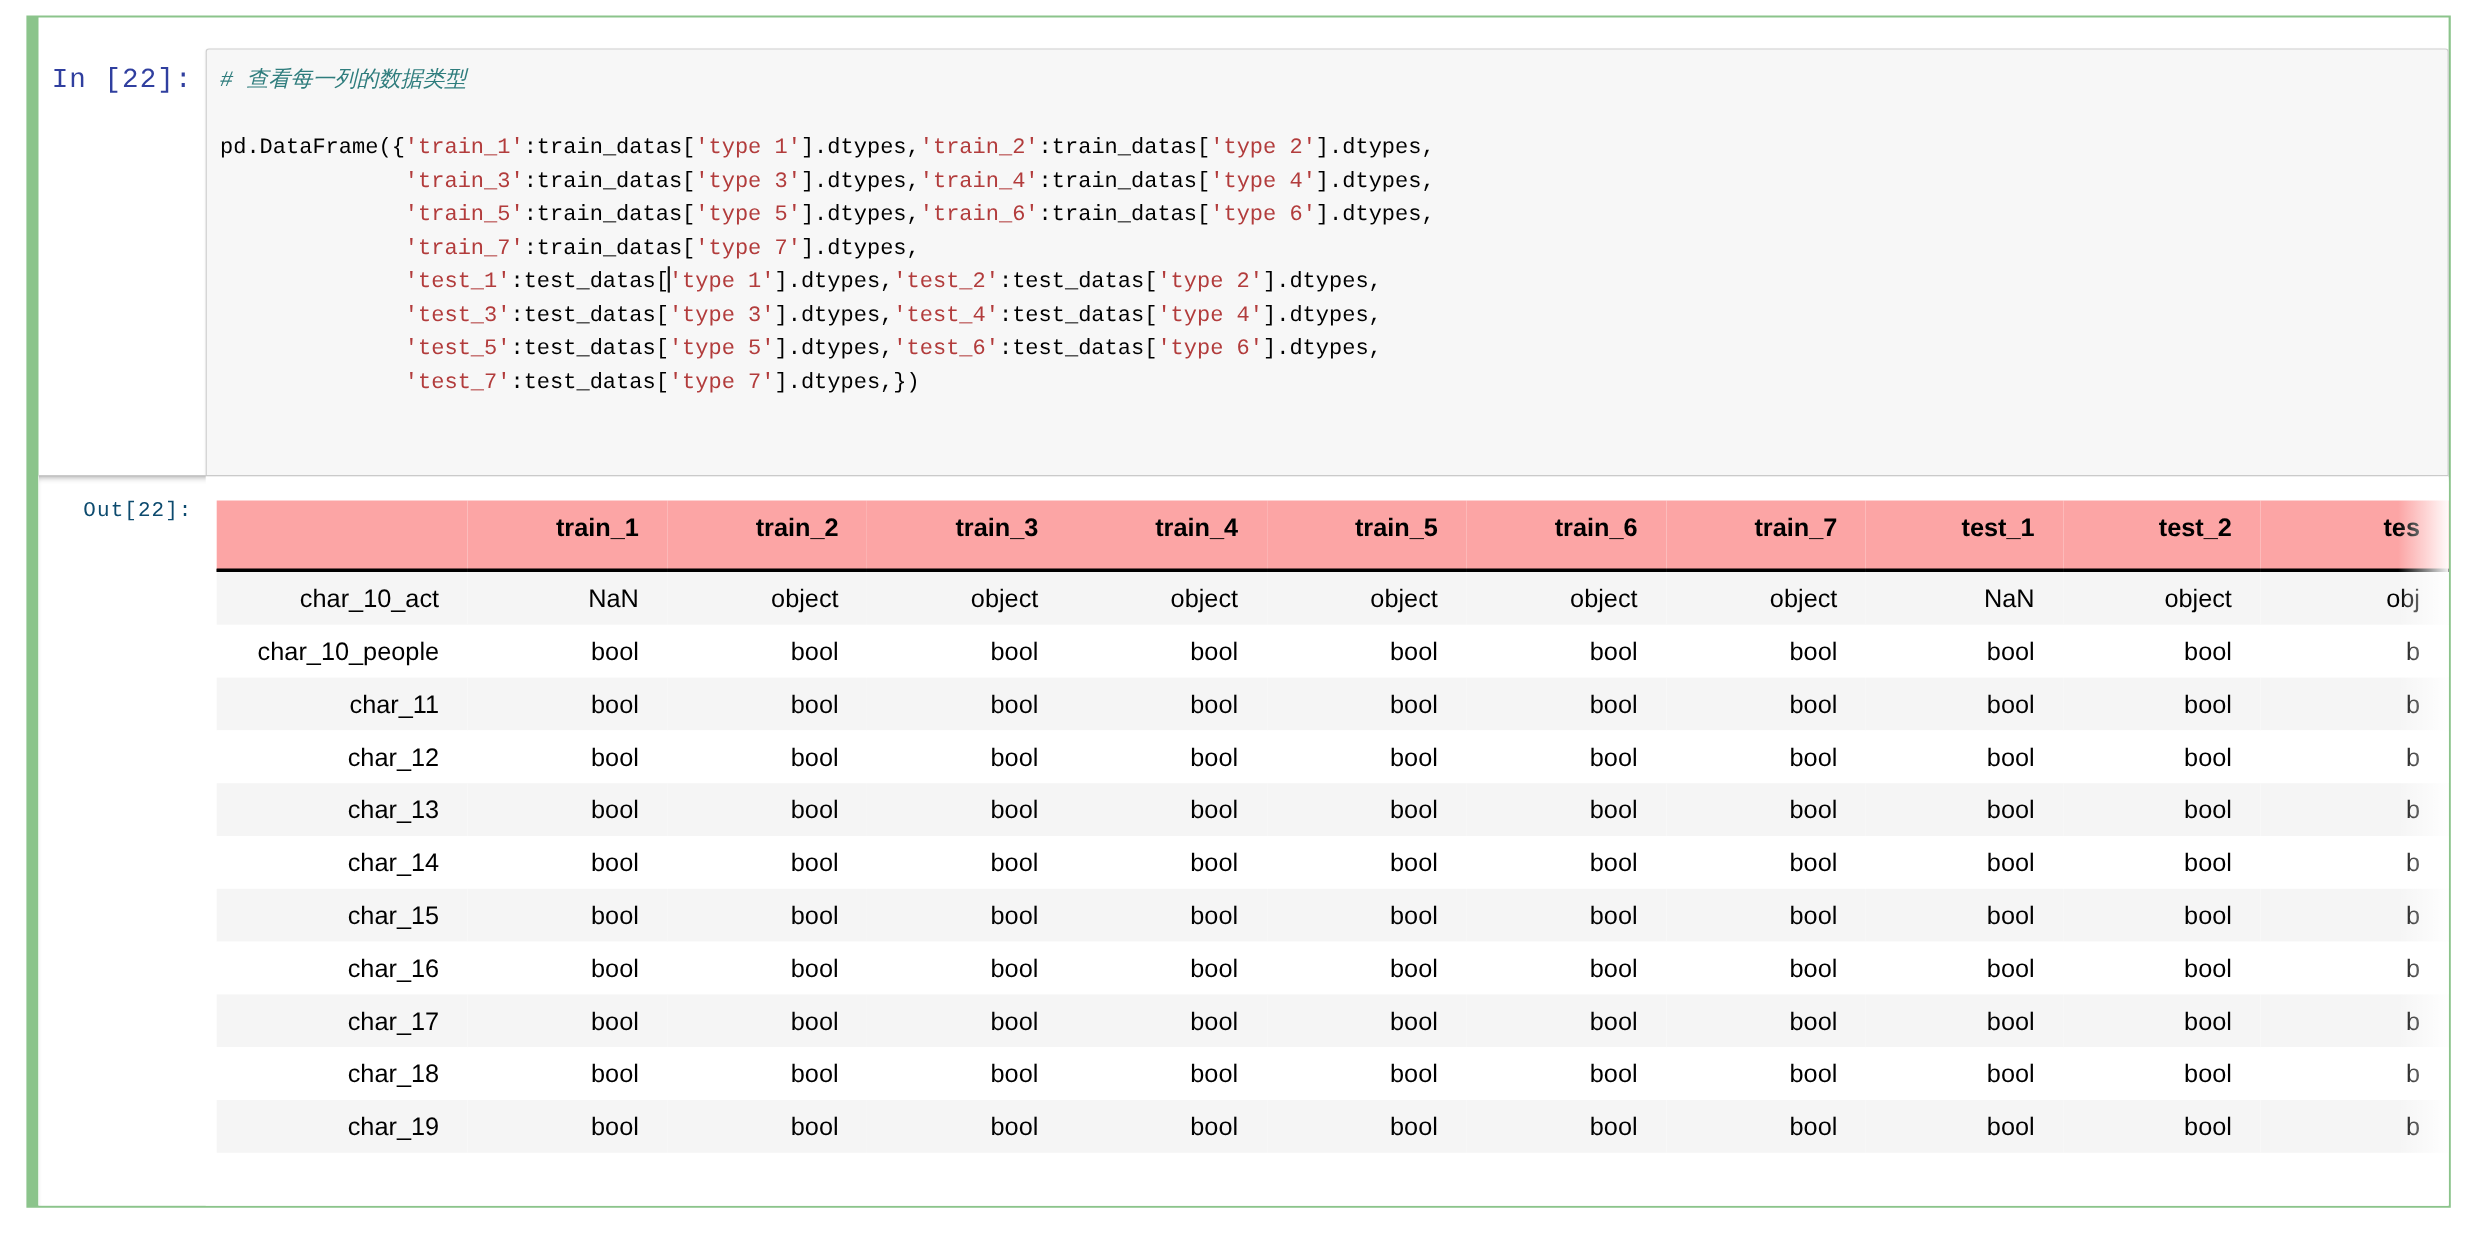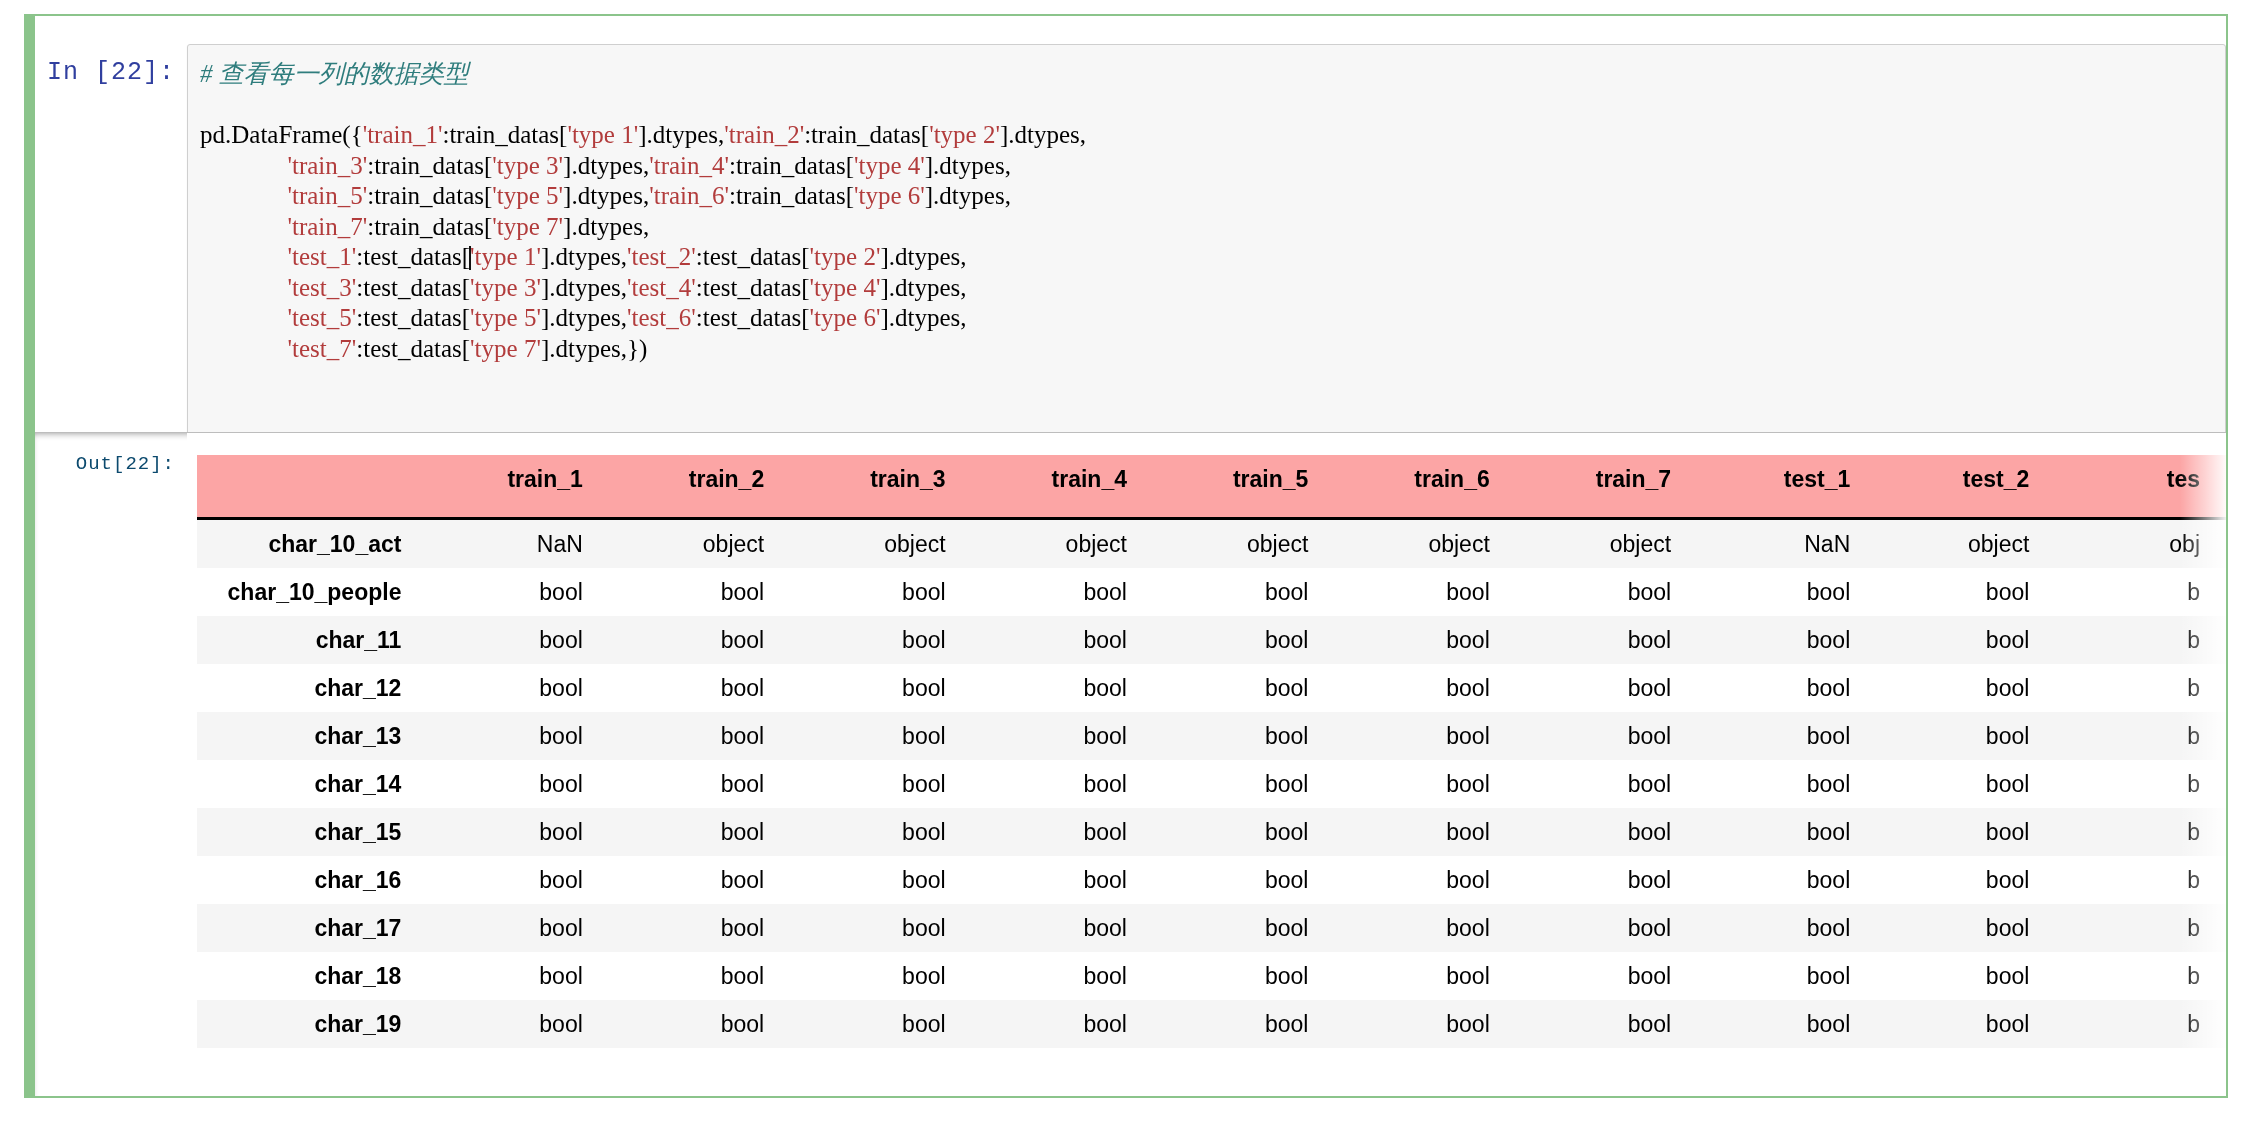"# 查看每一列的数据类型" .code-pre { font-family: Liberation Serif, serif -> Liberation Mono, monospace; font-size: 25px -> 20px }
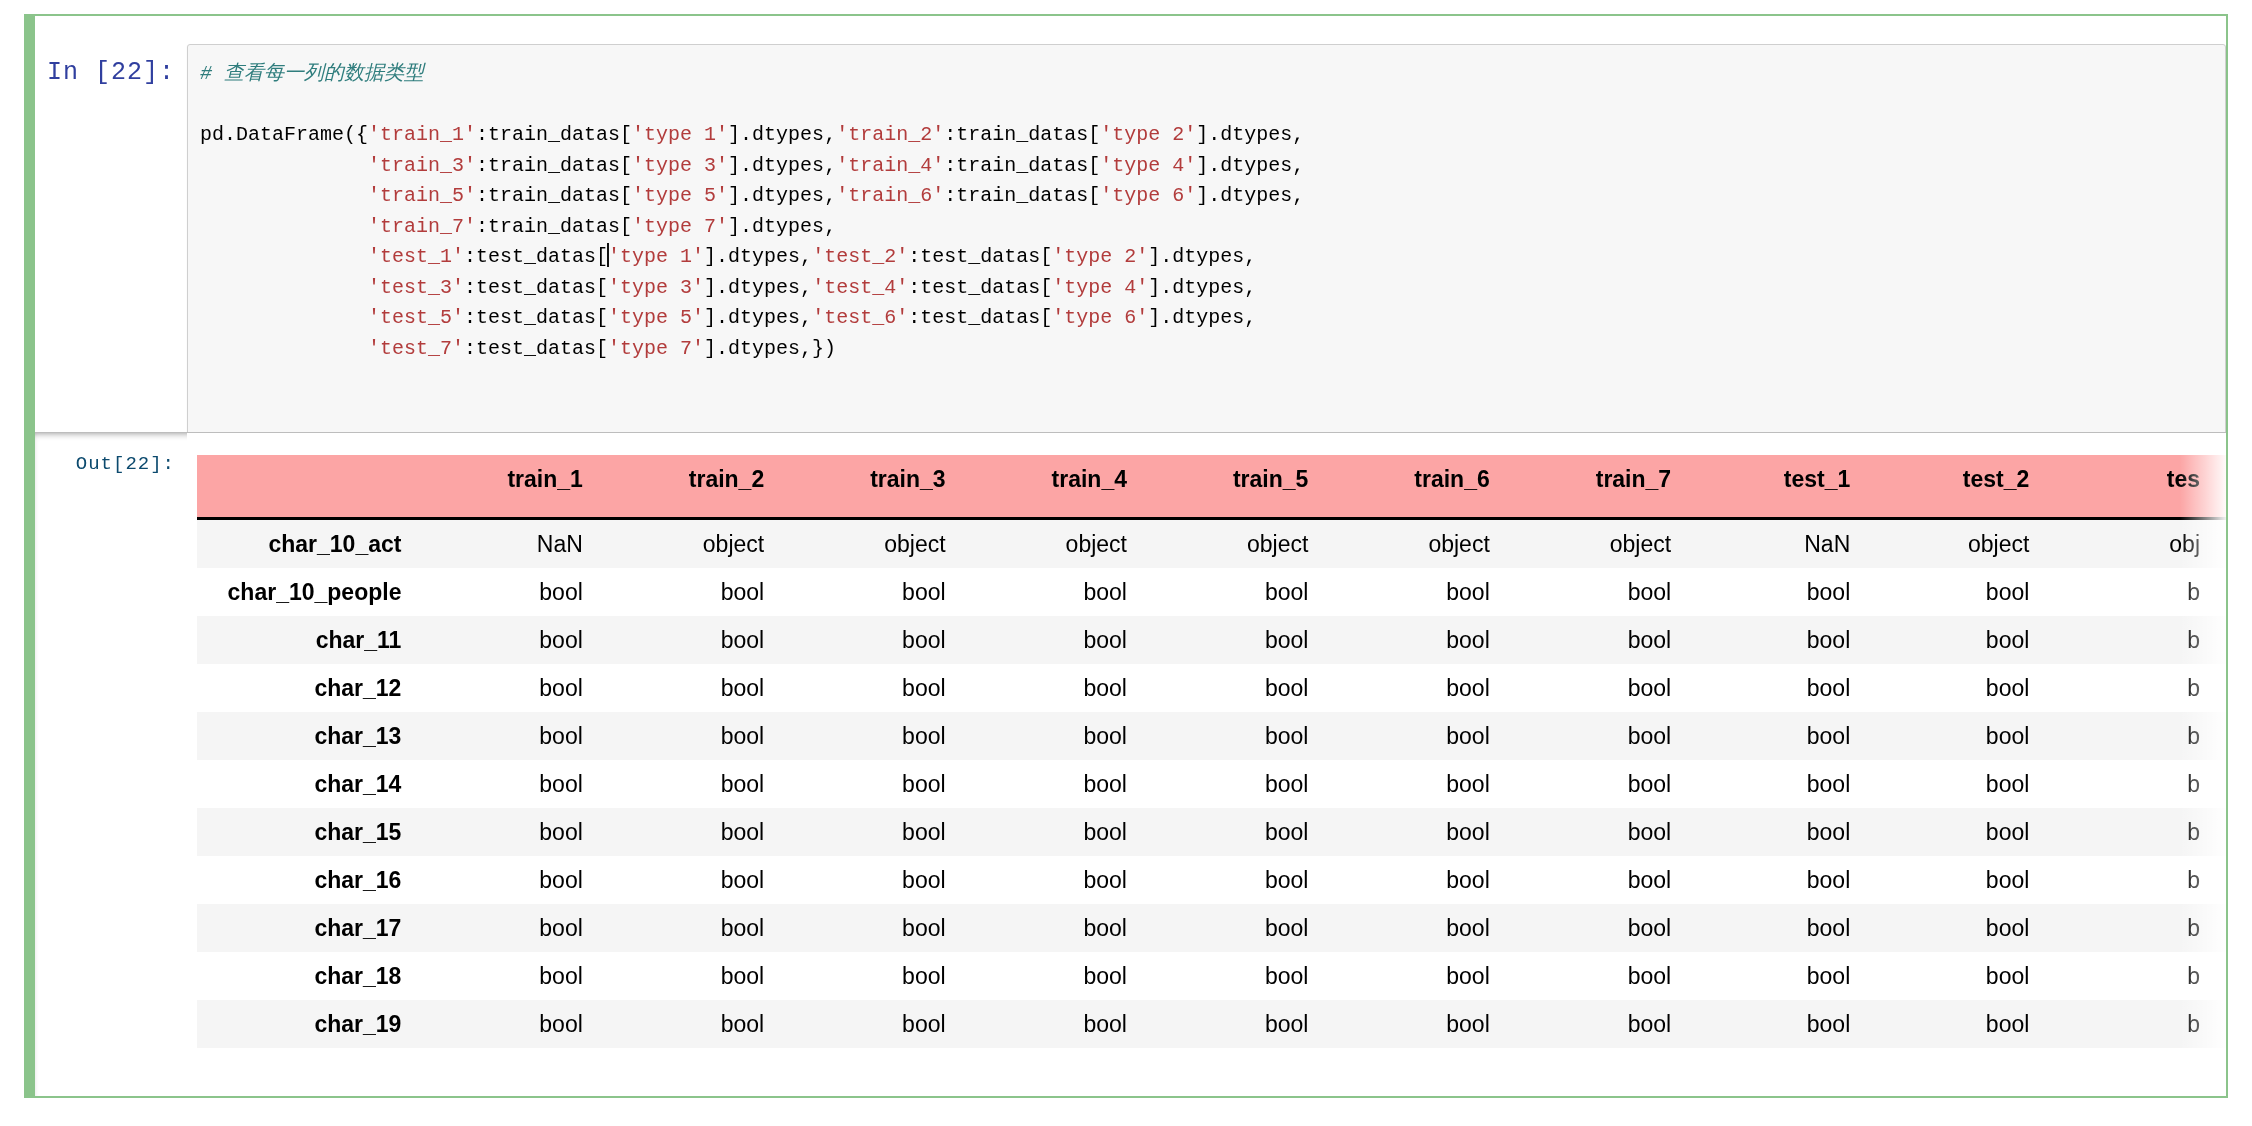"char_10_act" table.df tbody th { font-weight: bold -> normal }
